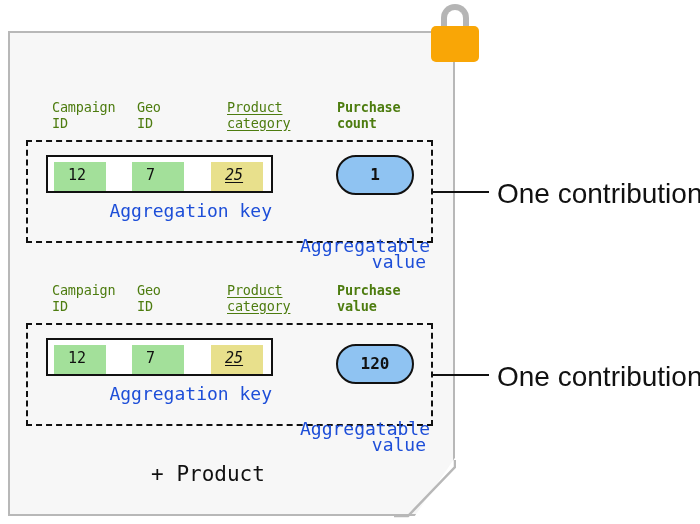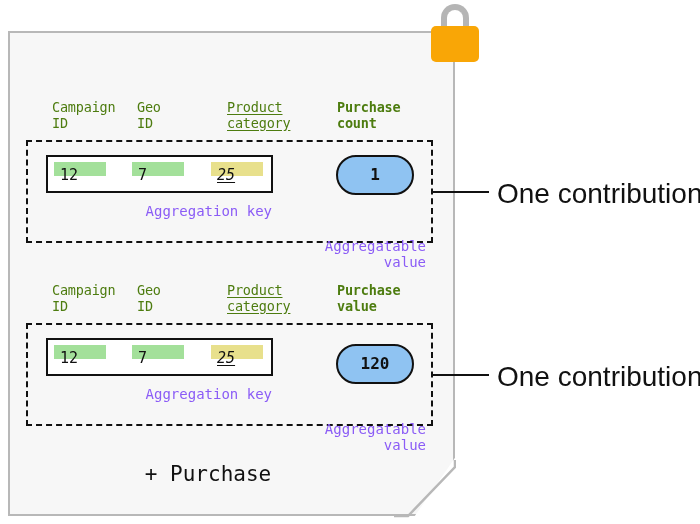"12" .cell { height: 14px -> 29px; padding-left: 6px -> 14px }
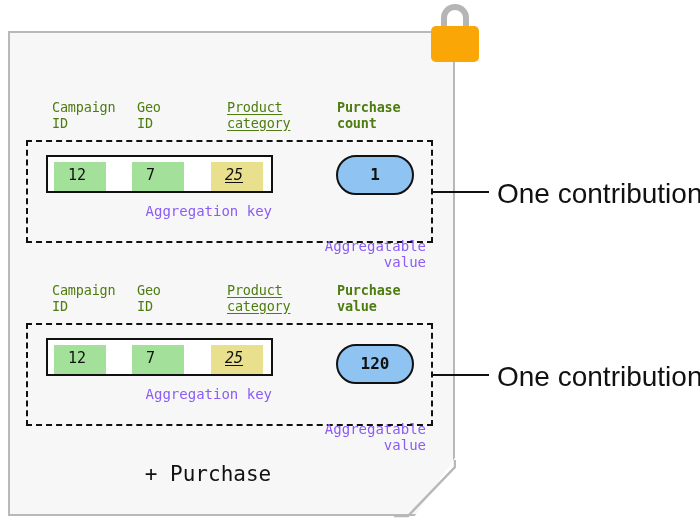"Aggregation key" .anno { color: #8b5cf6 -> #1d4ed8; font-size: 14px -> 18px }
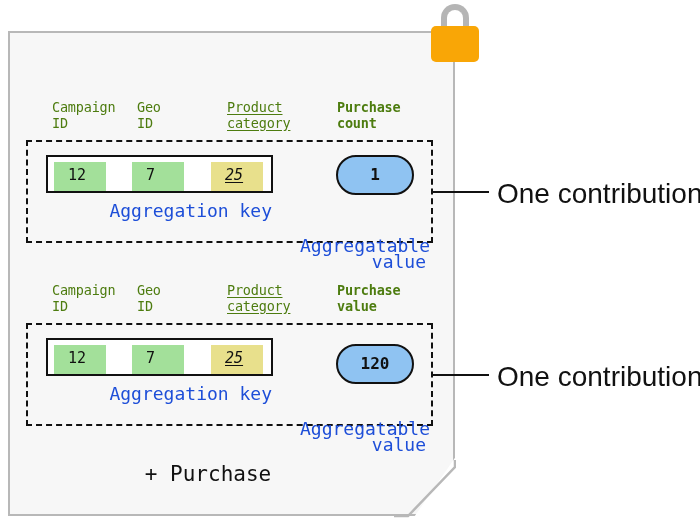"+ Purchase" div.metadata { text: Purchase -> Product }
